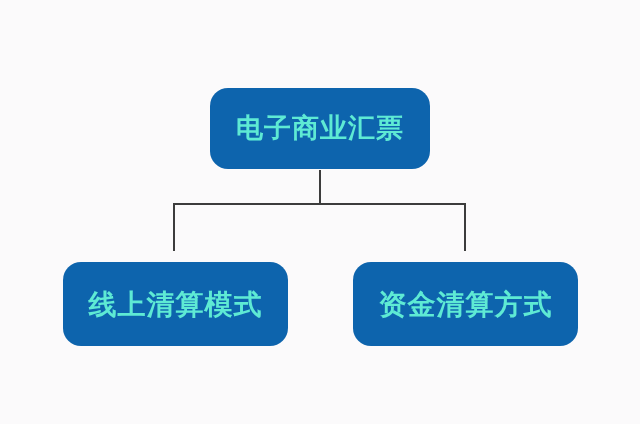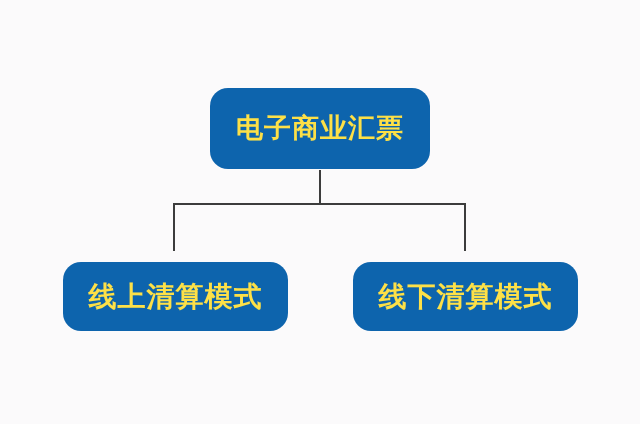"电子商业汇票" .node { color: #fde047 -> #5eead4 }
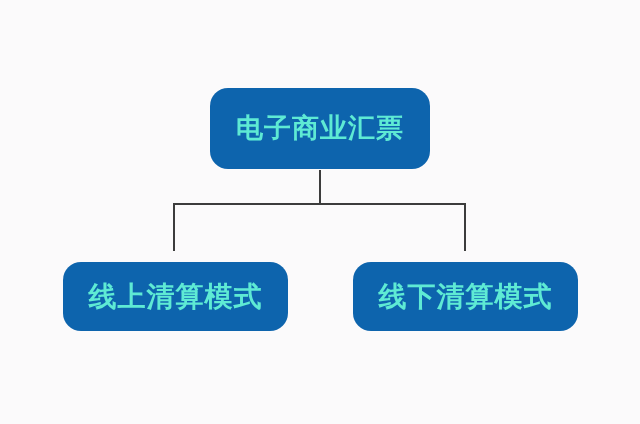"线上清算模式" .node-child { height: 69px -> 84px }
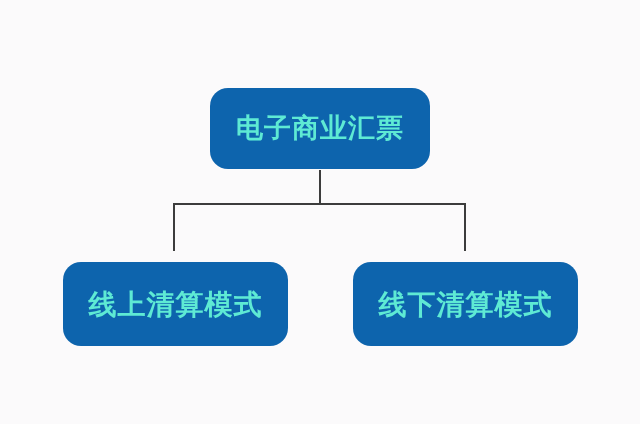"线下清算模式" span { text: 线下清算模 -> 资金清算方 }
